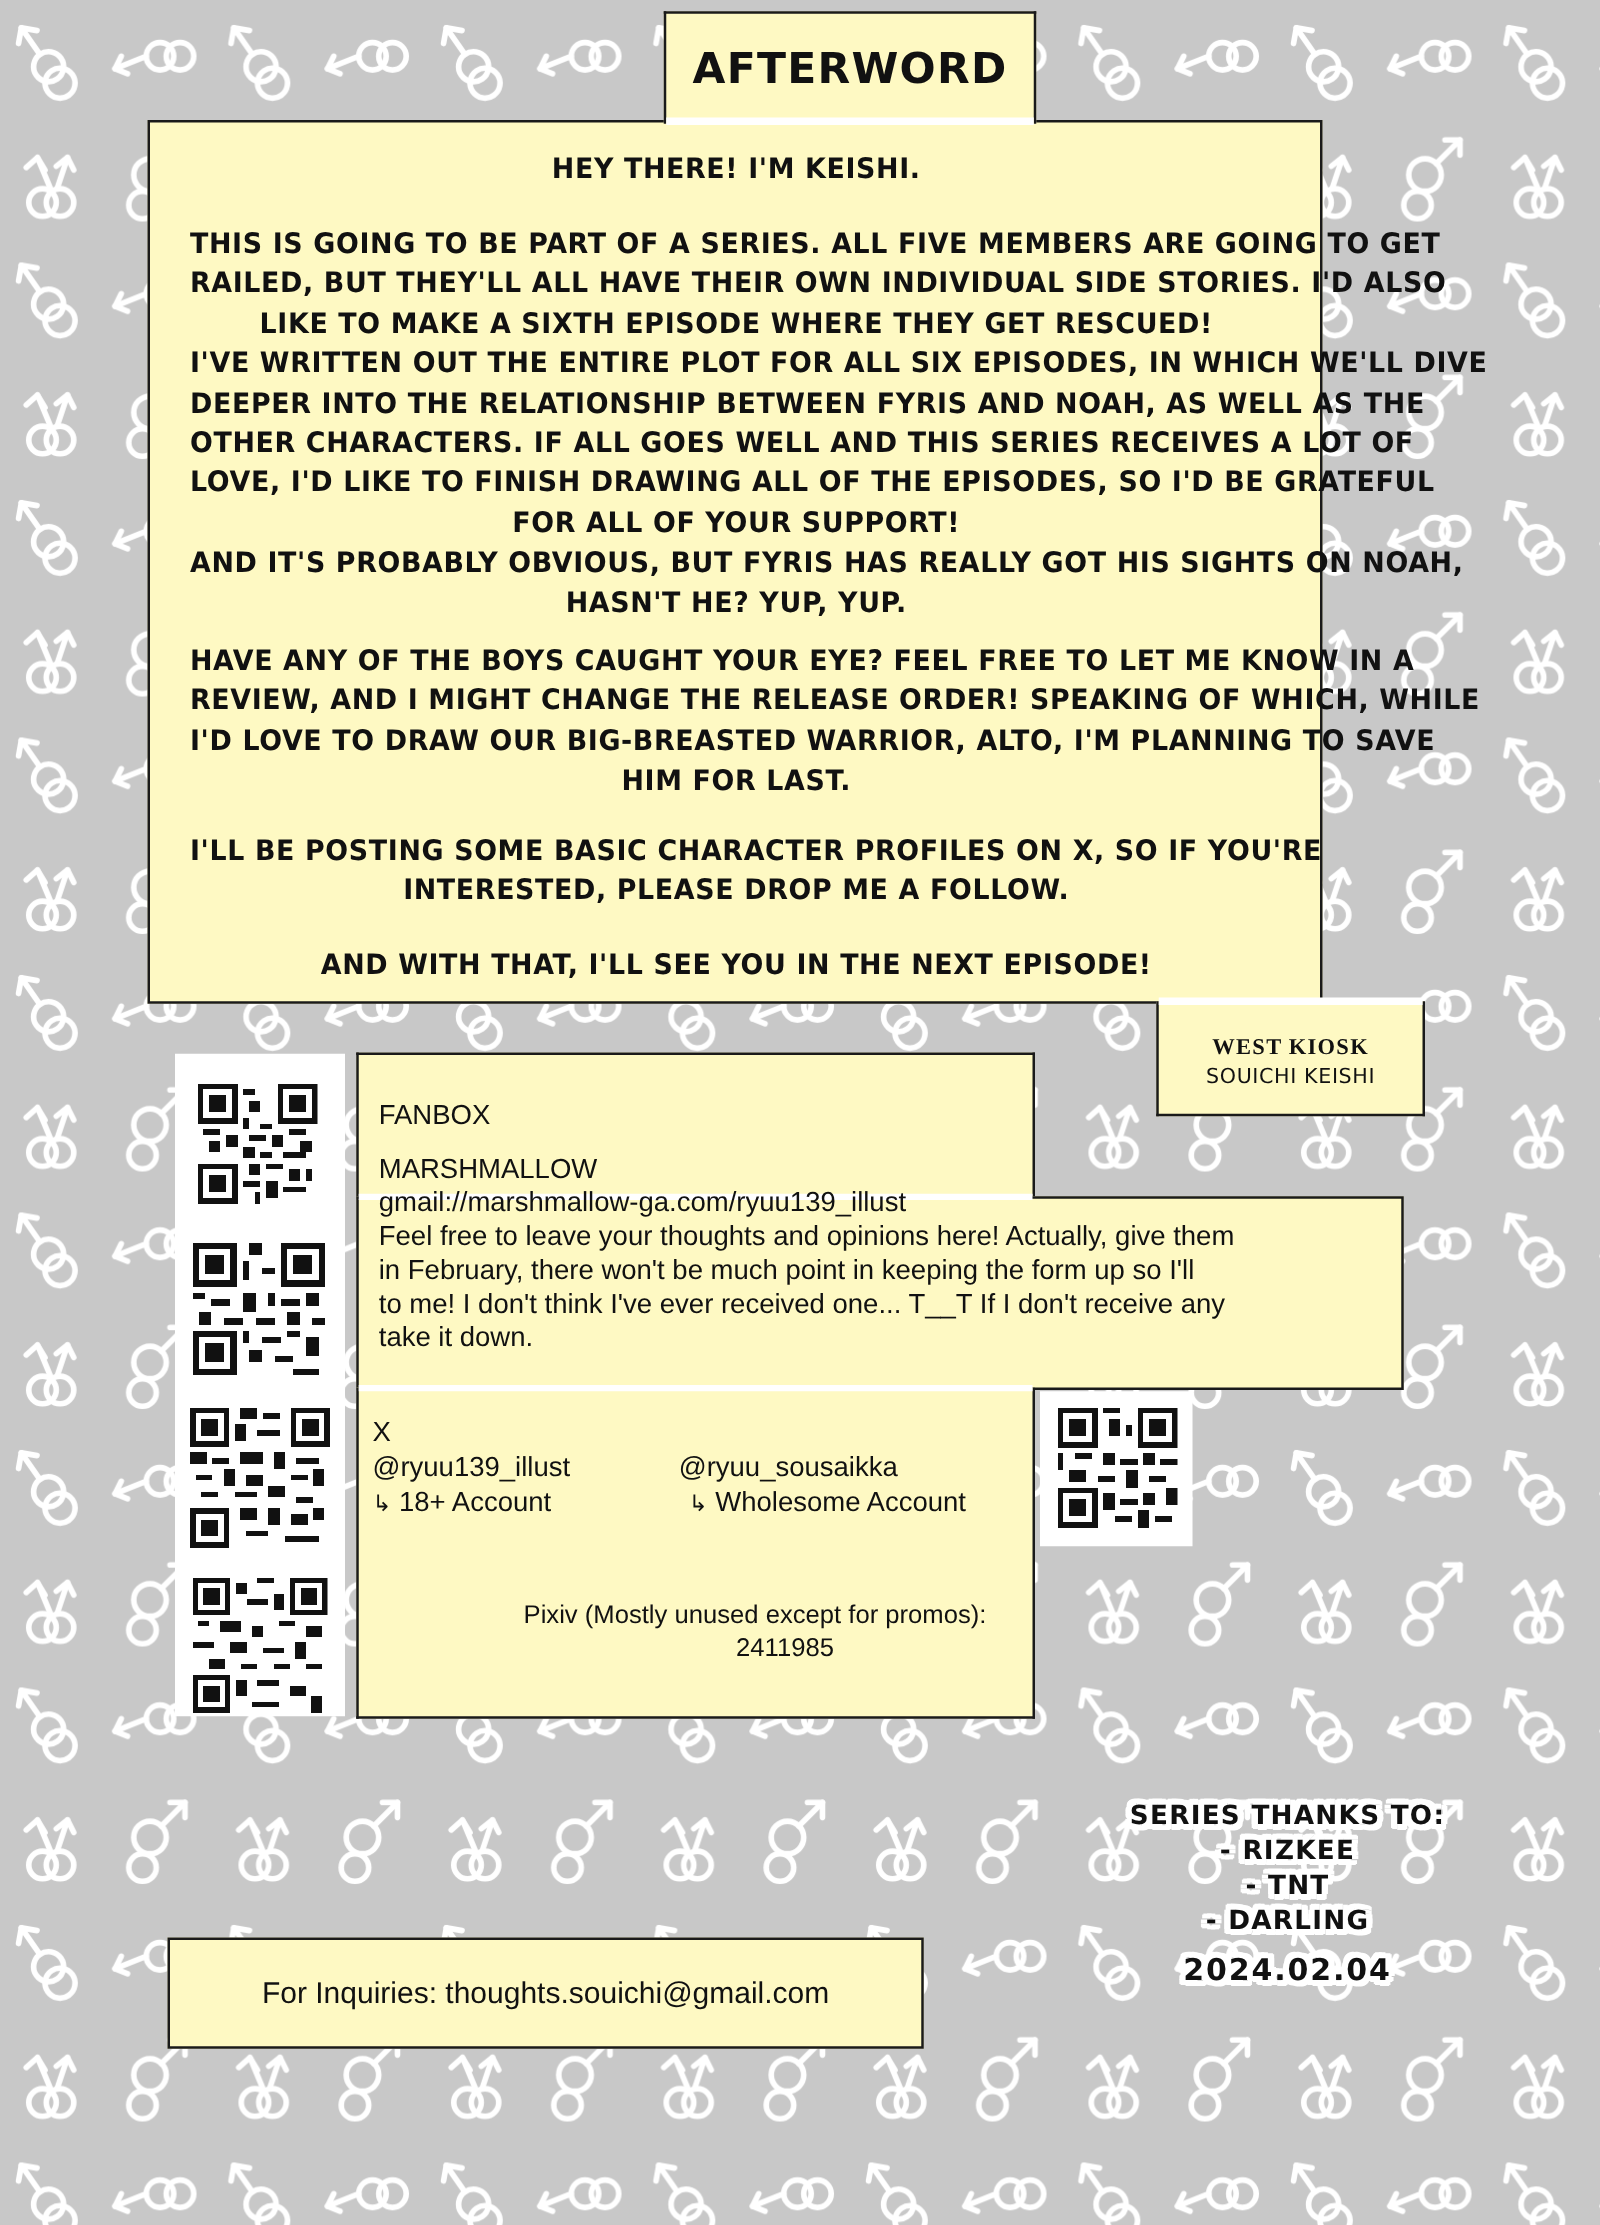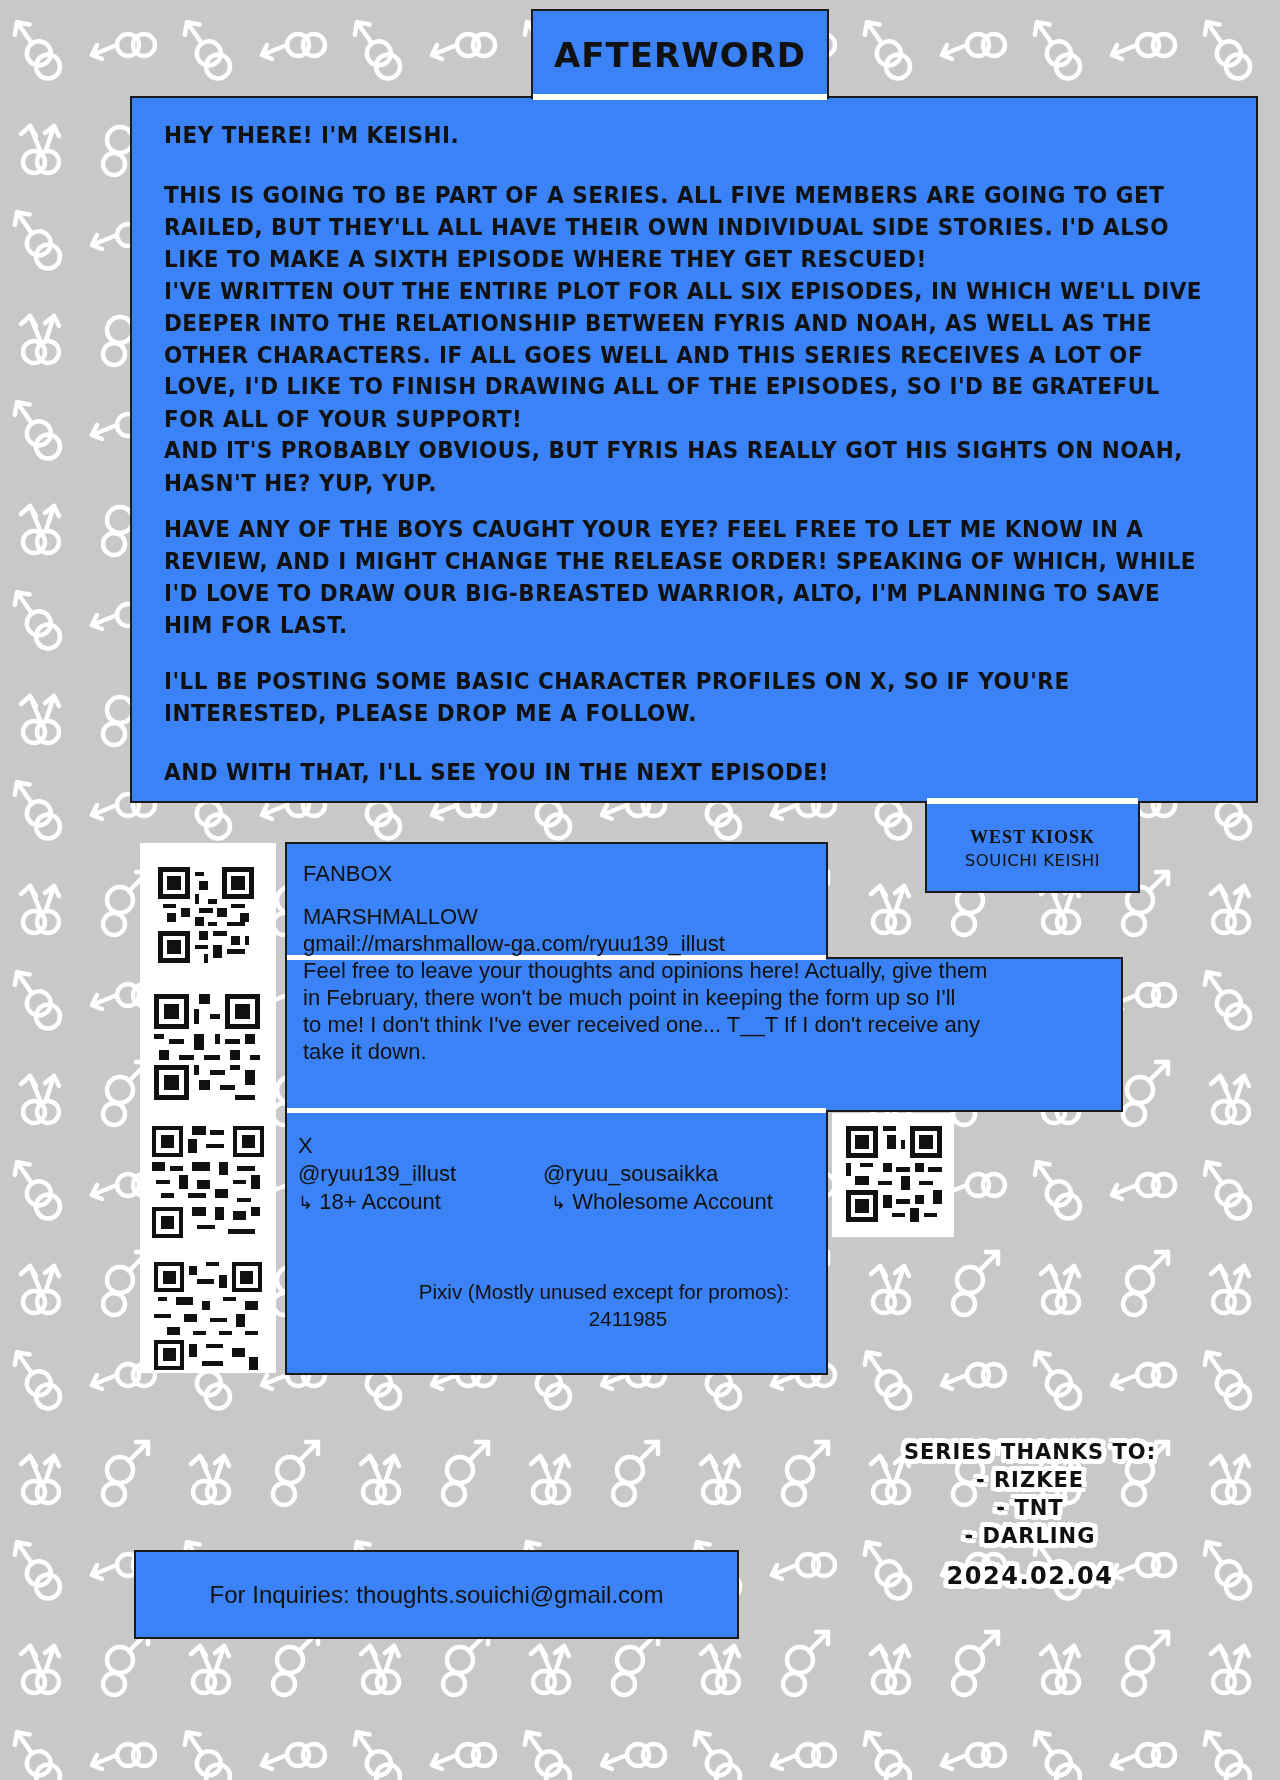"AFTERWORD" .panel { background: #3b82f6 -> #fef9c3; text-align: none -> center }
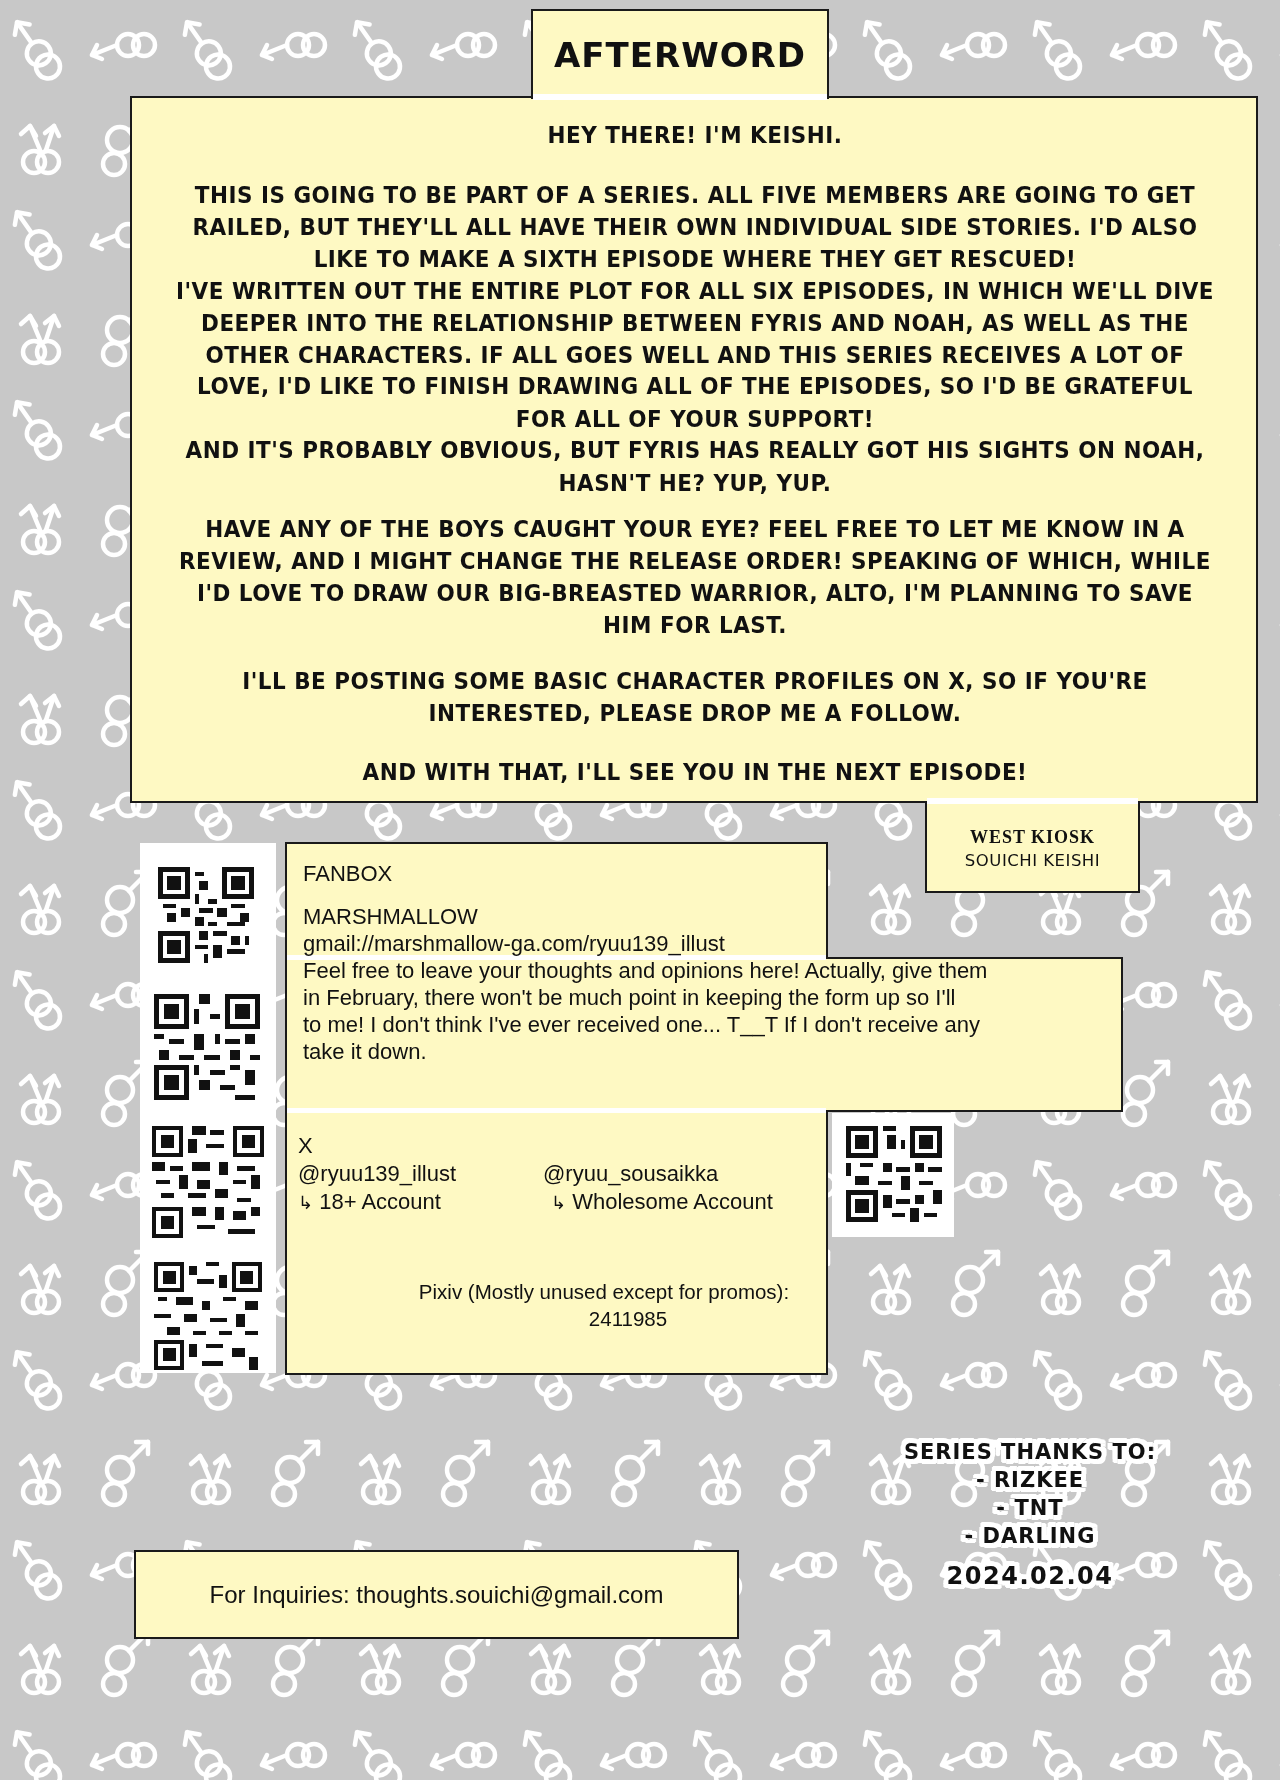"HEY THERE! I'M KEISHI." .main-box { left: 130px -> 118px; width: 1128px -> 940px }
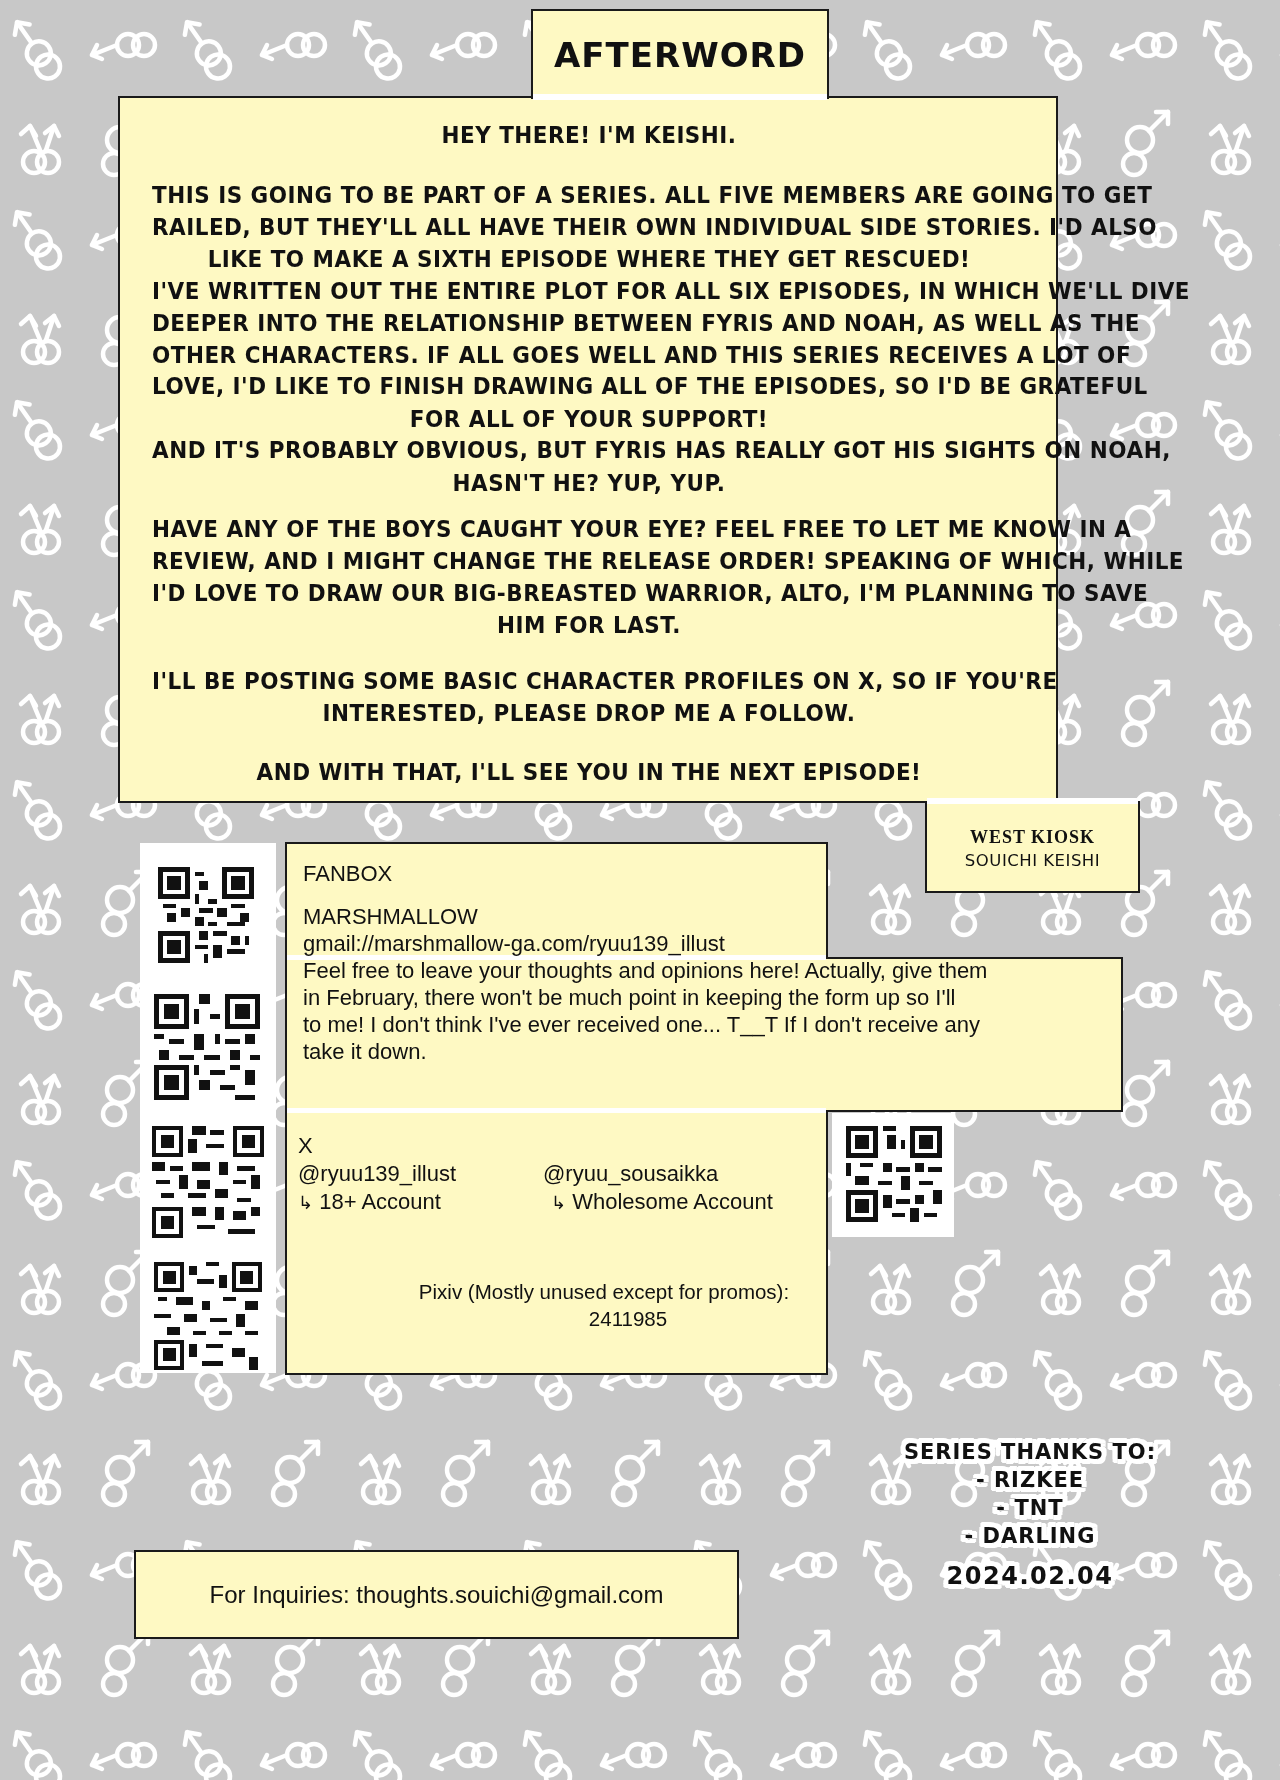"FANBOX" div.contact-text { top: 860px -> 878px }
